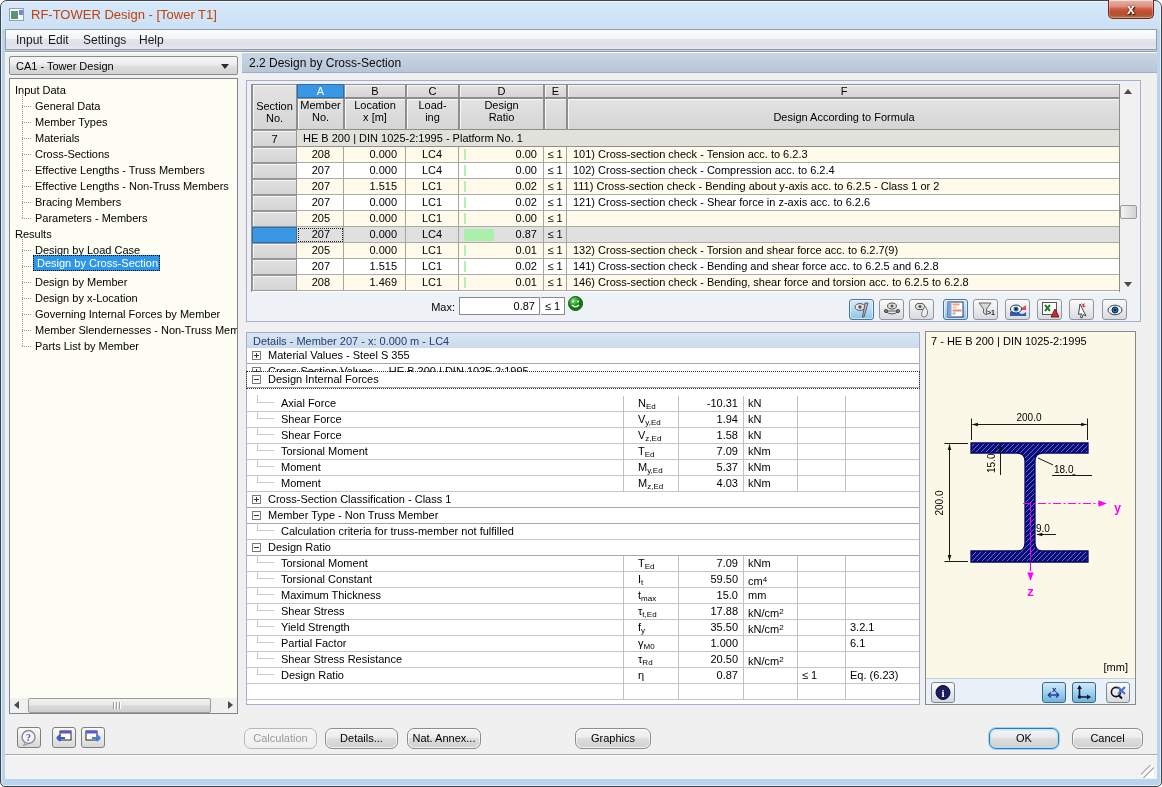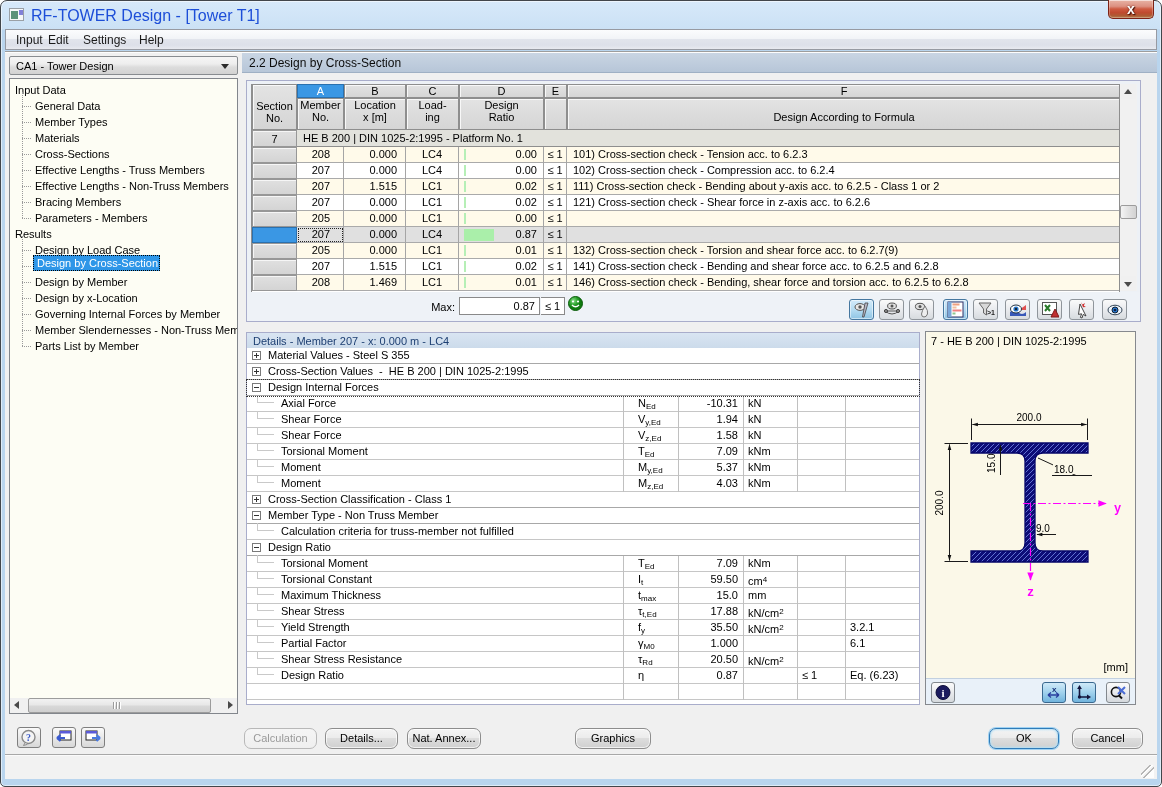"RF-TOWER Design - [Tower T1]" #title { color: #1d4ed8 -> #c2410c; font-size: 16px -> 13px }
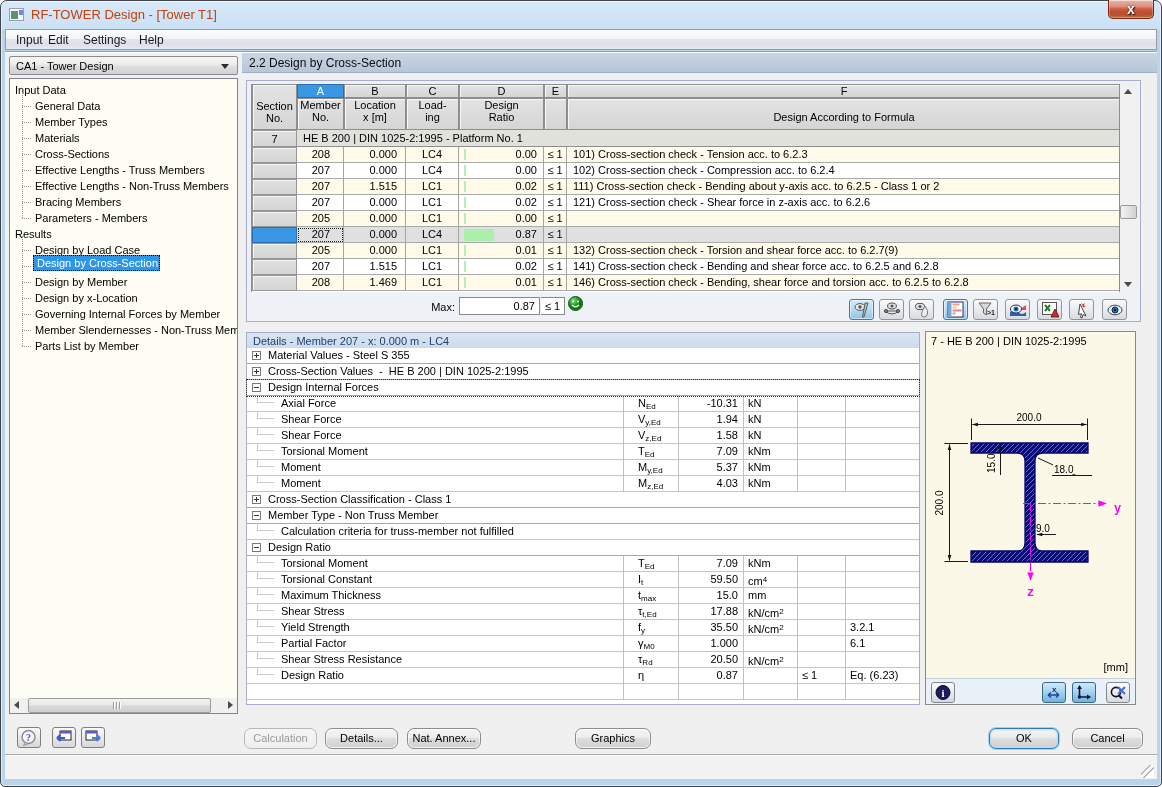"Design Internal Forces" div.drow { top: 48px -> 40px }
